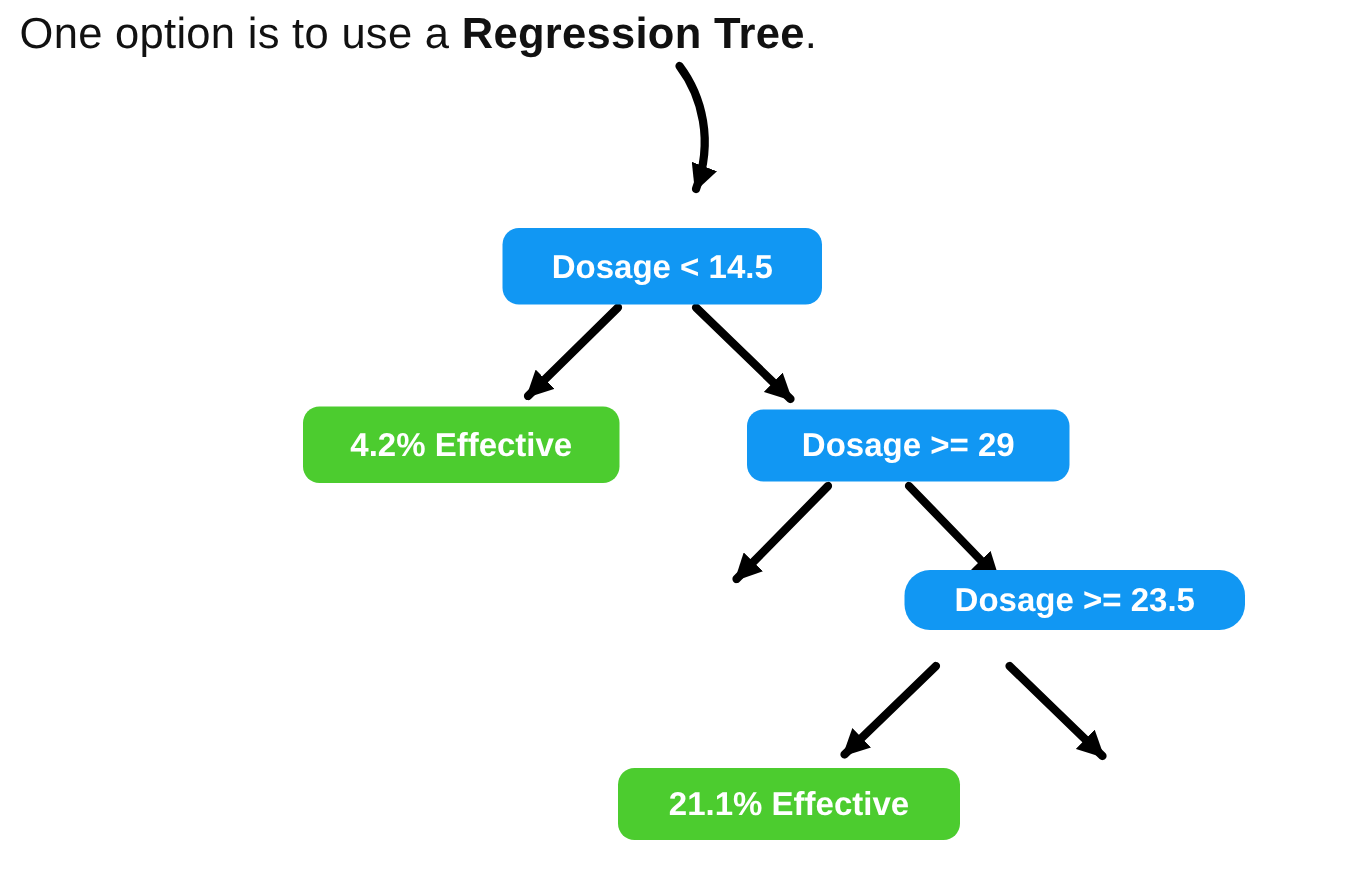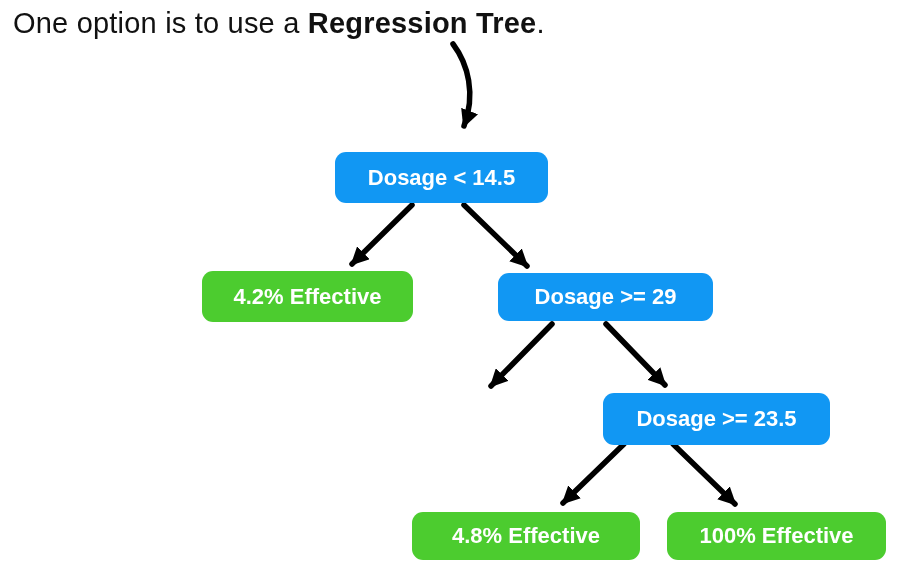"Dosage >= 23.5" .n4 { border-radius: none -> 17px; height: 52px -> 40px; top: 393px -> 380px }
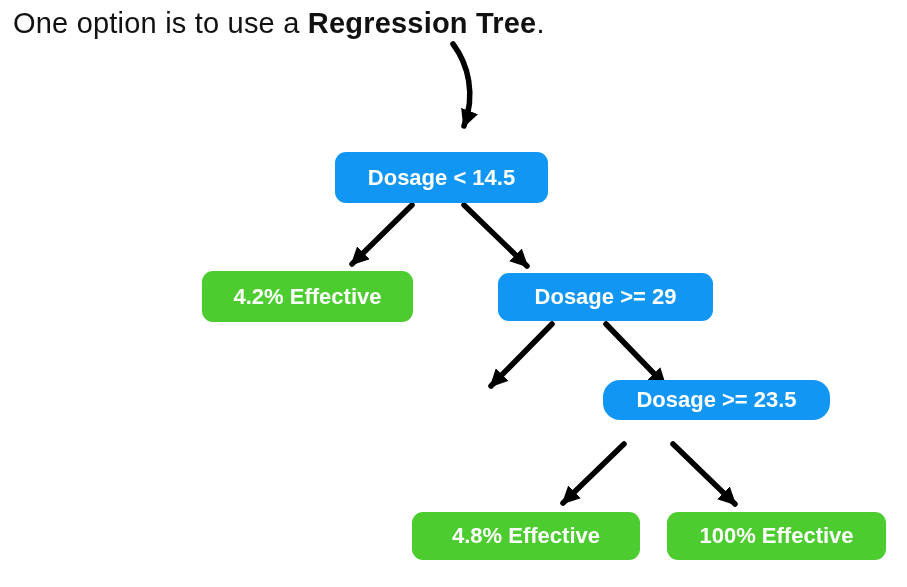"4.8% Effective" div.node { text: 4.8% -> 21.1% }
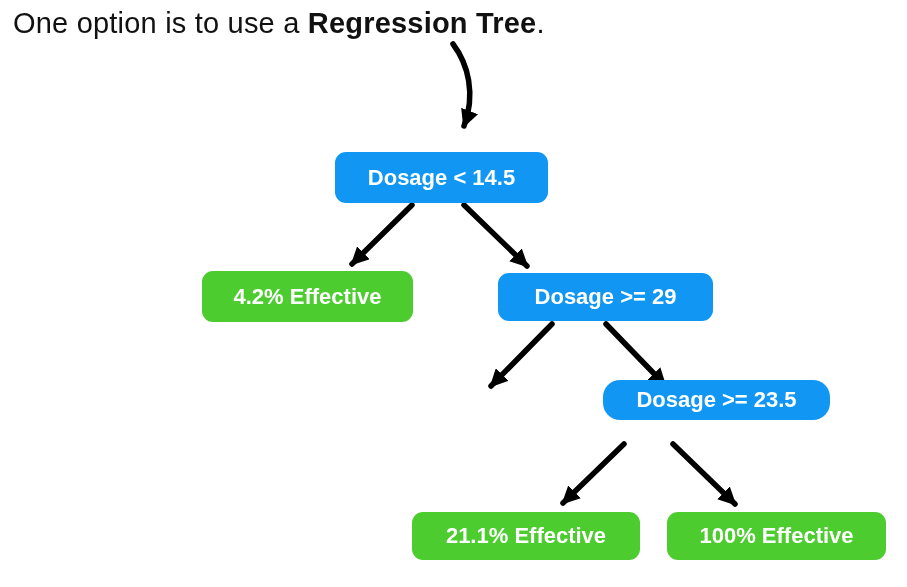"100% Effective" div.node { html: <div>100% Effective</div> -> none }
